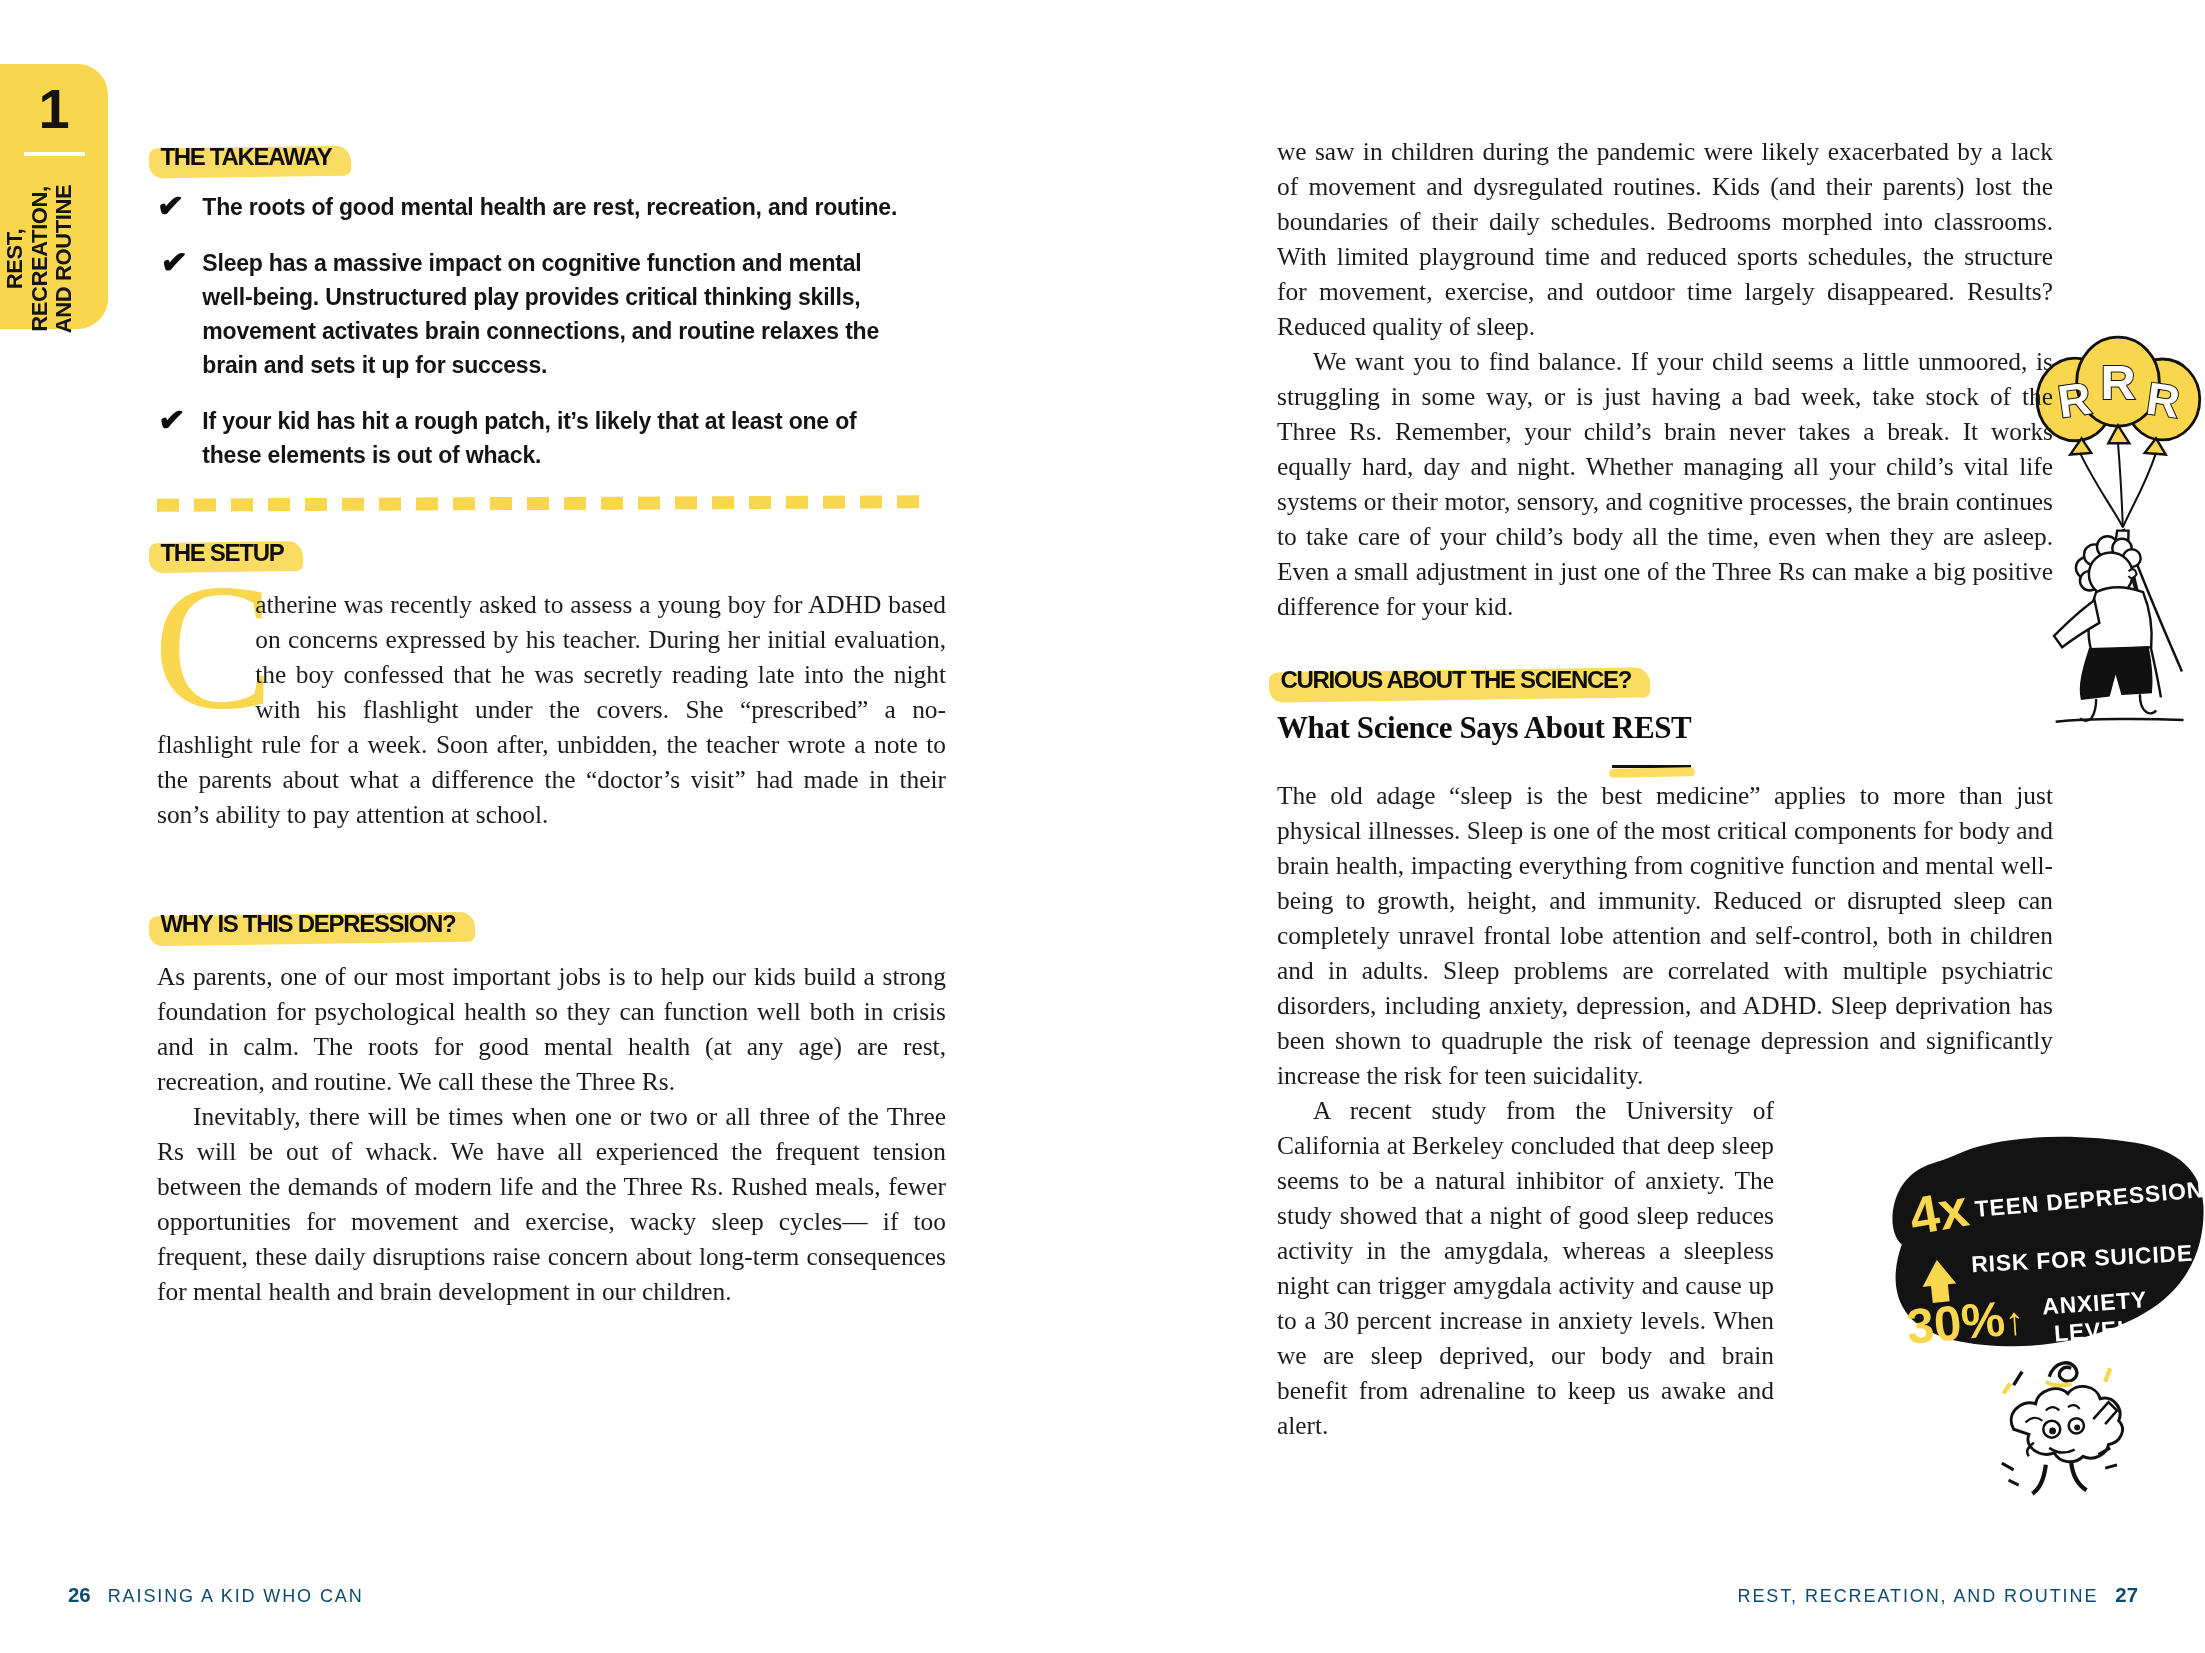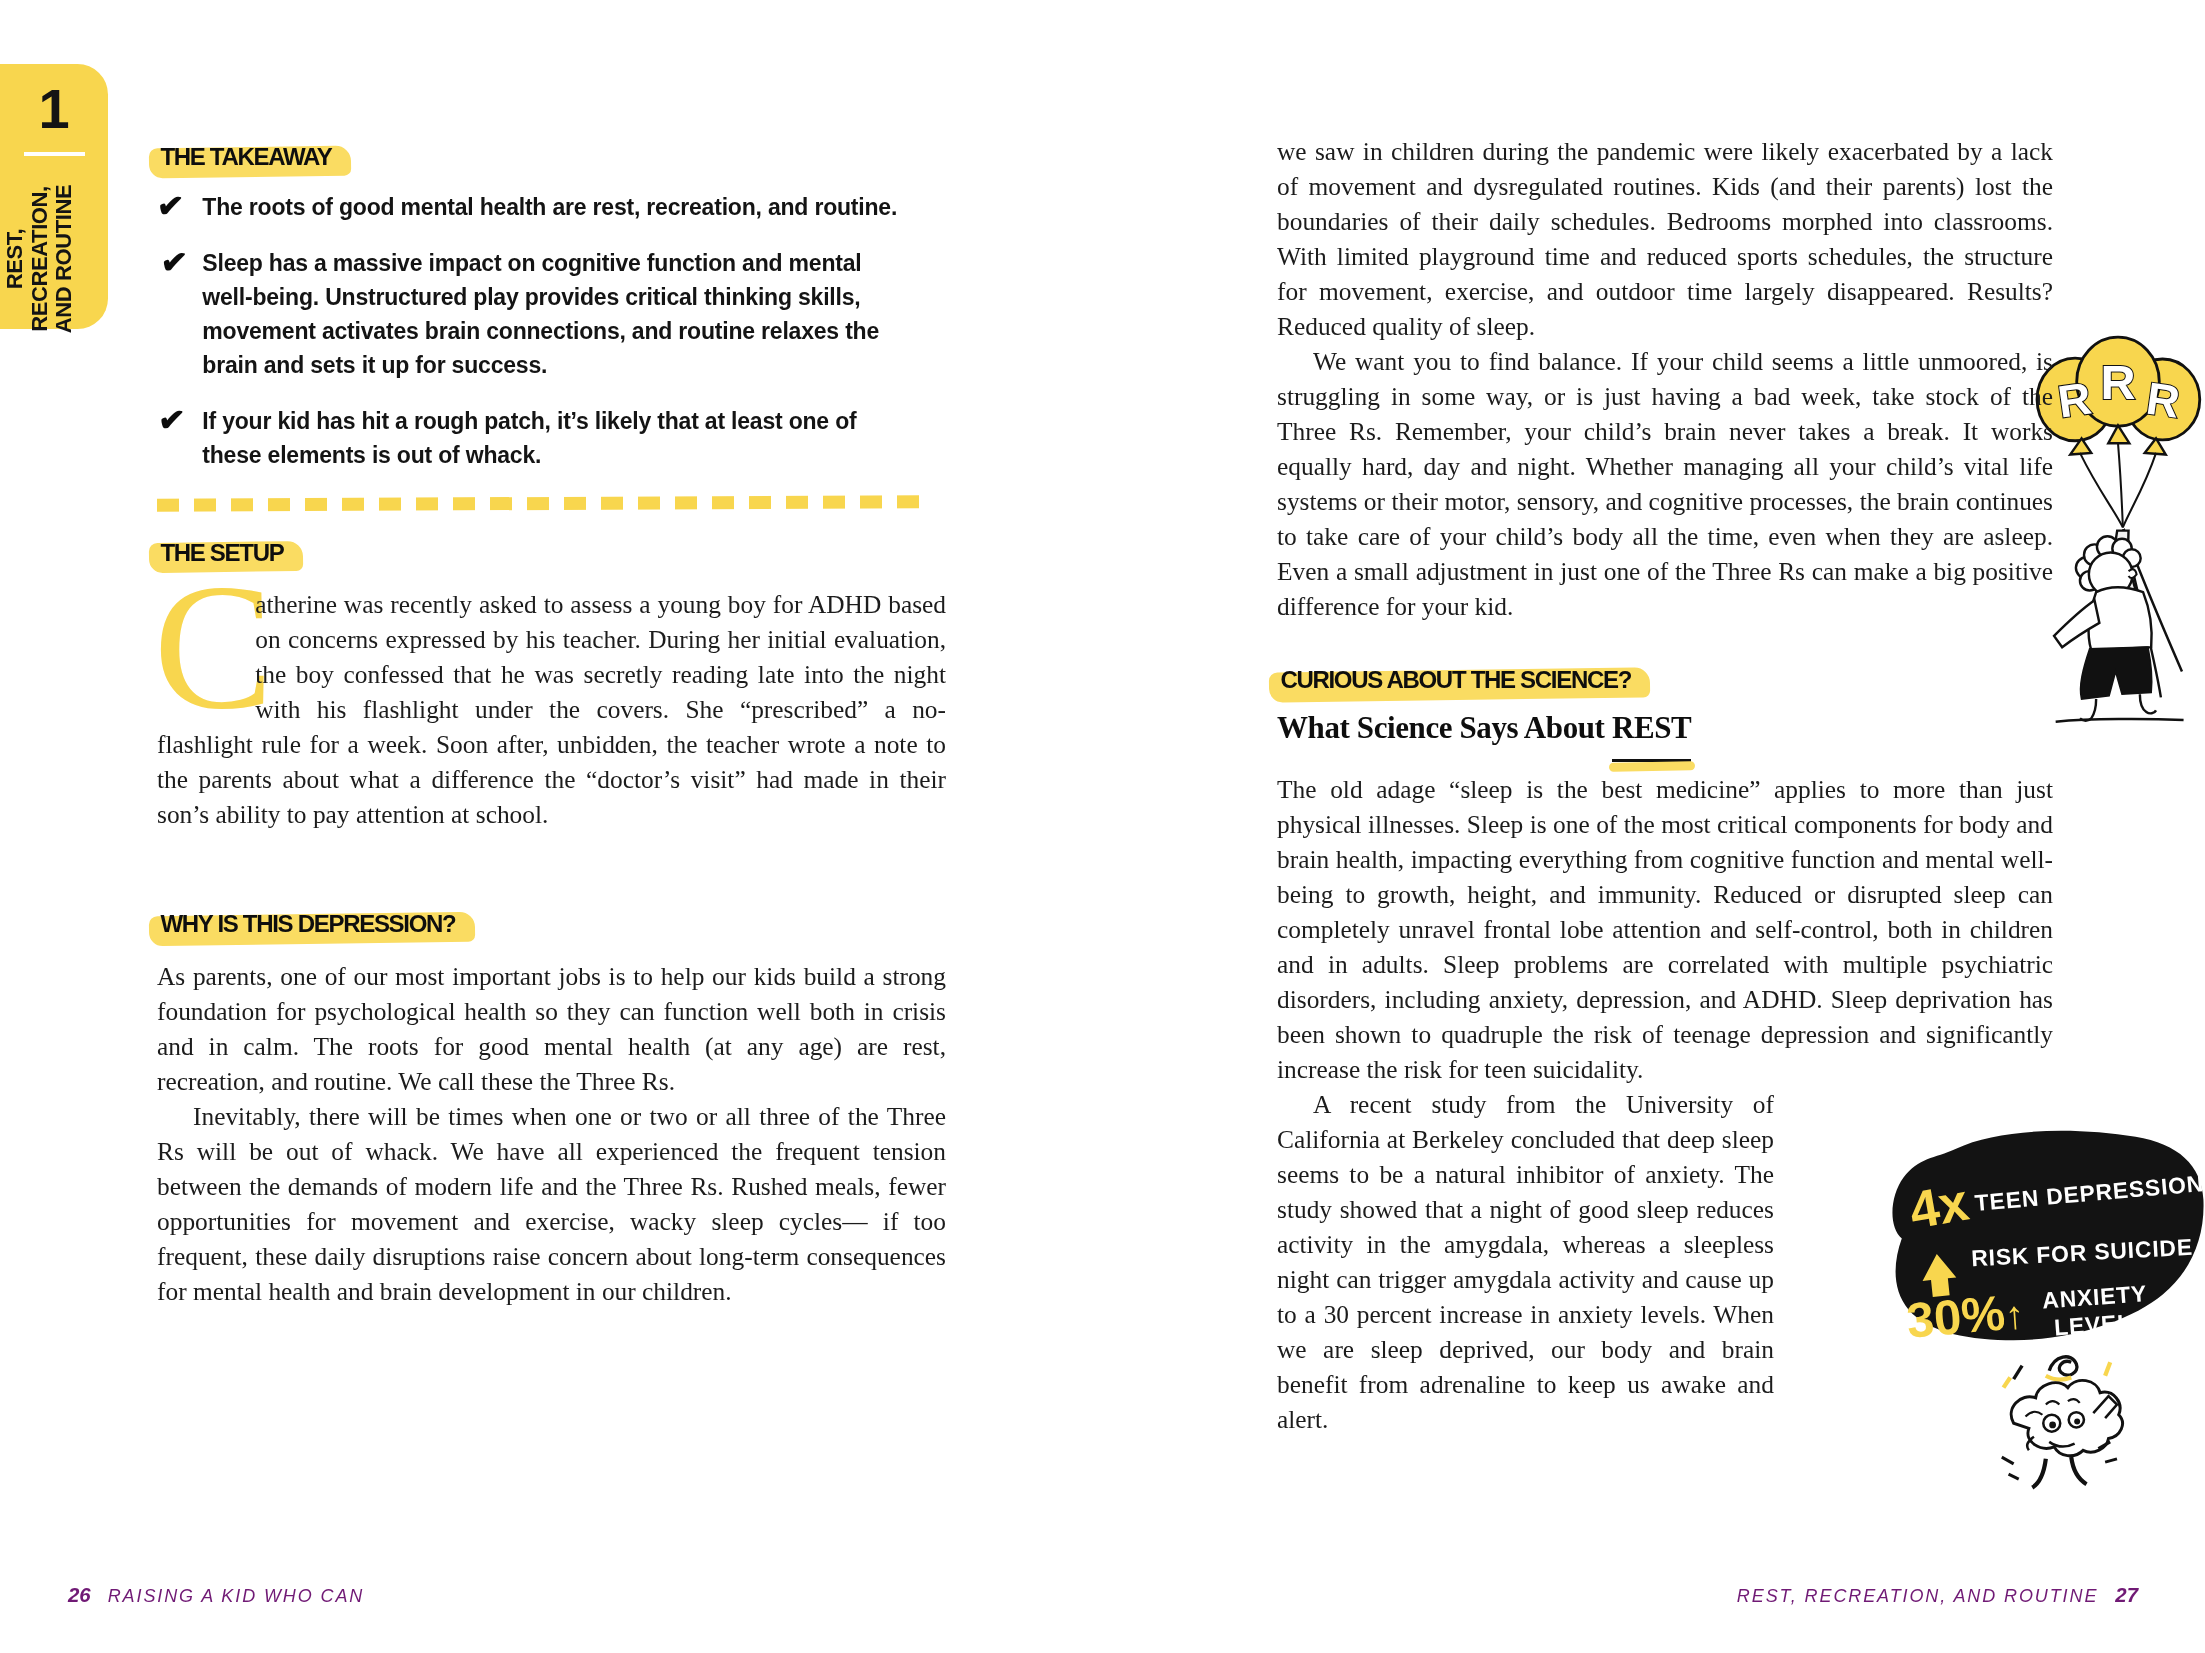"REST" .rest-key { padding-bottom: 13px -> 19px }
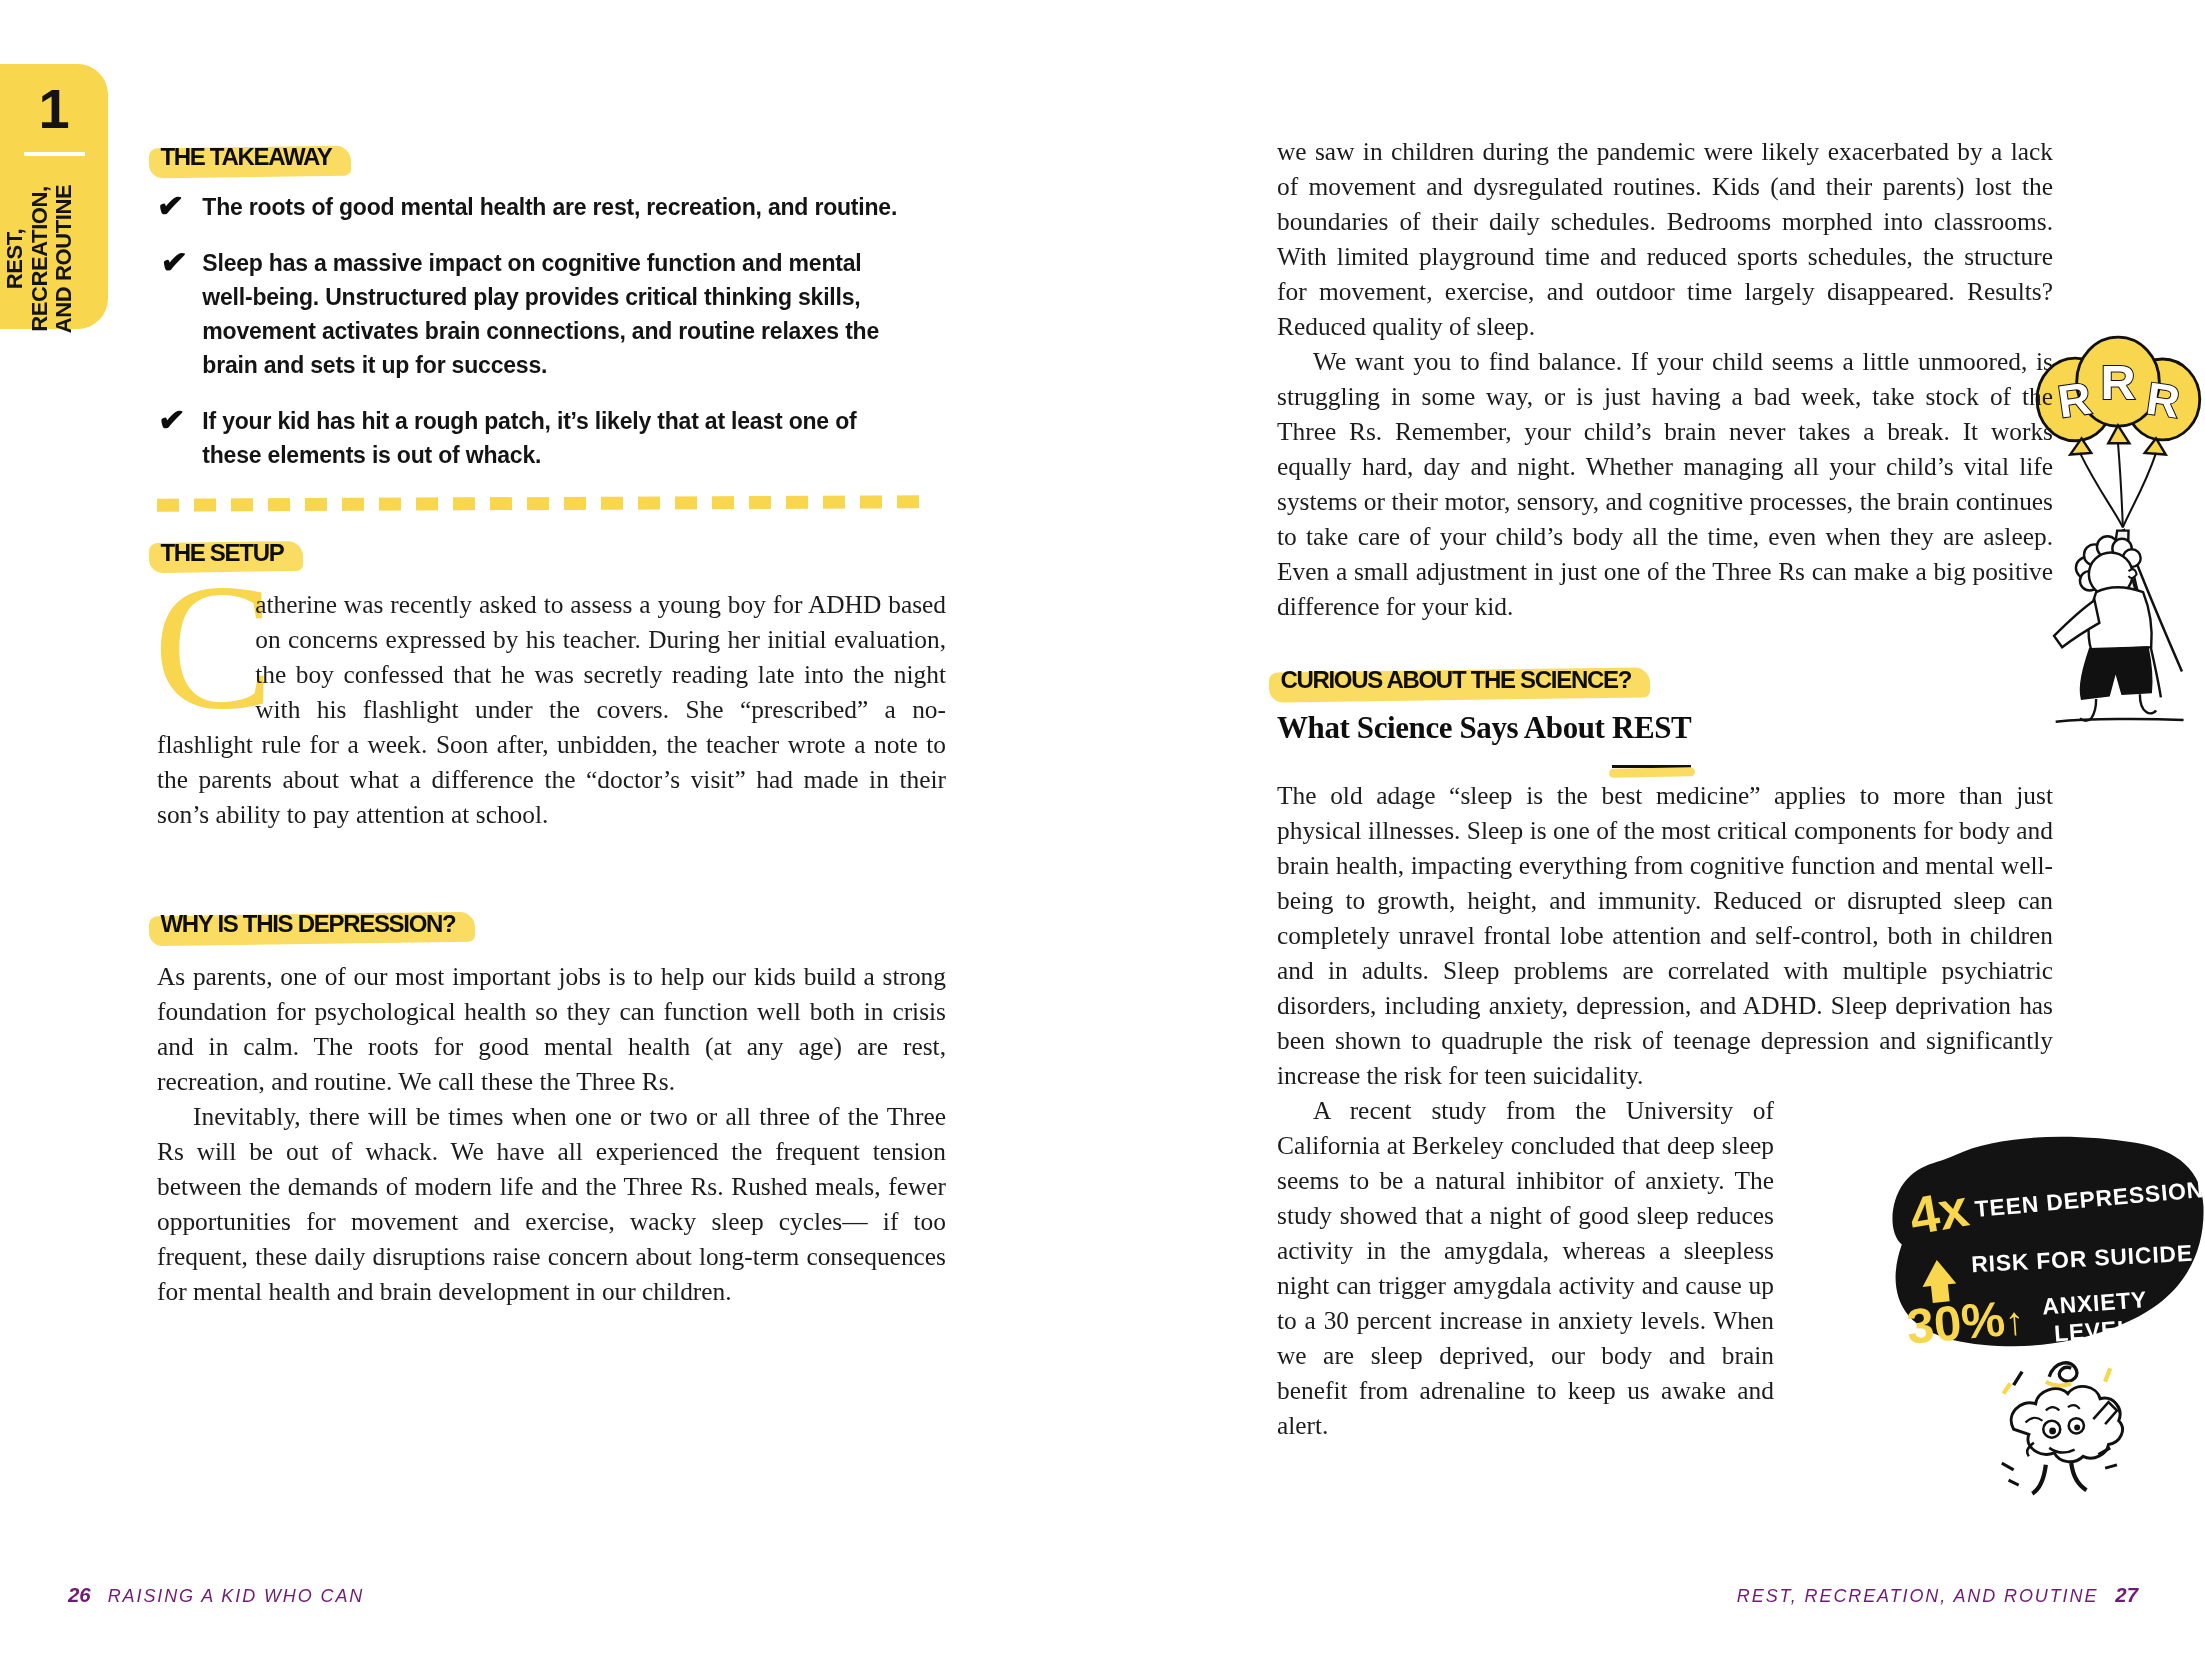"26 RAISING A KID WHO" .footer { color: #701a75 -> #0c4a6e; font-style: italic -> none }
